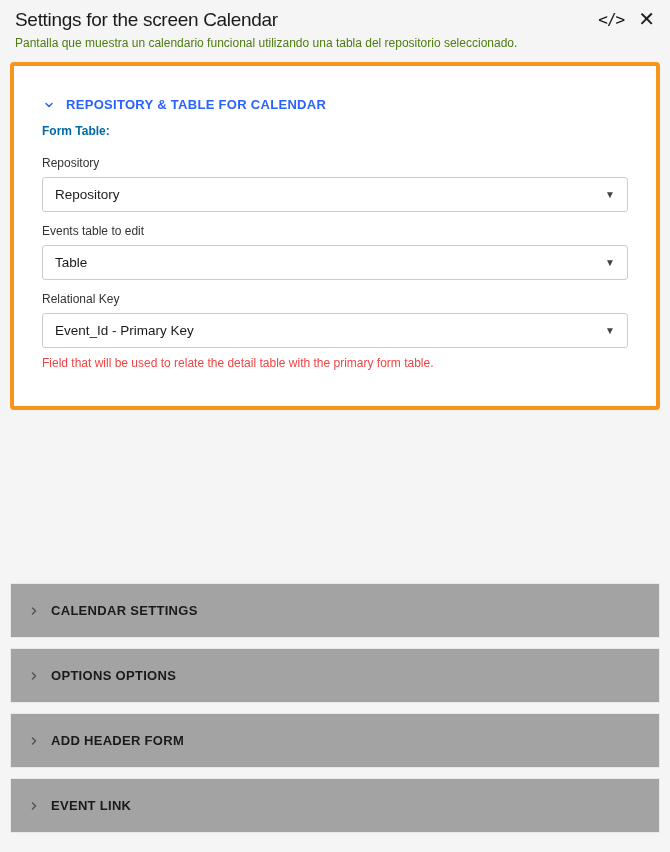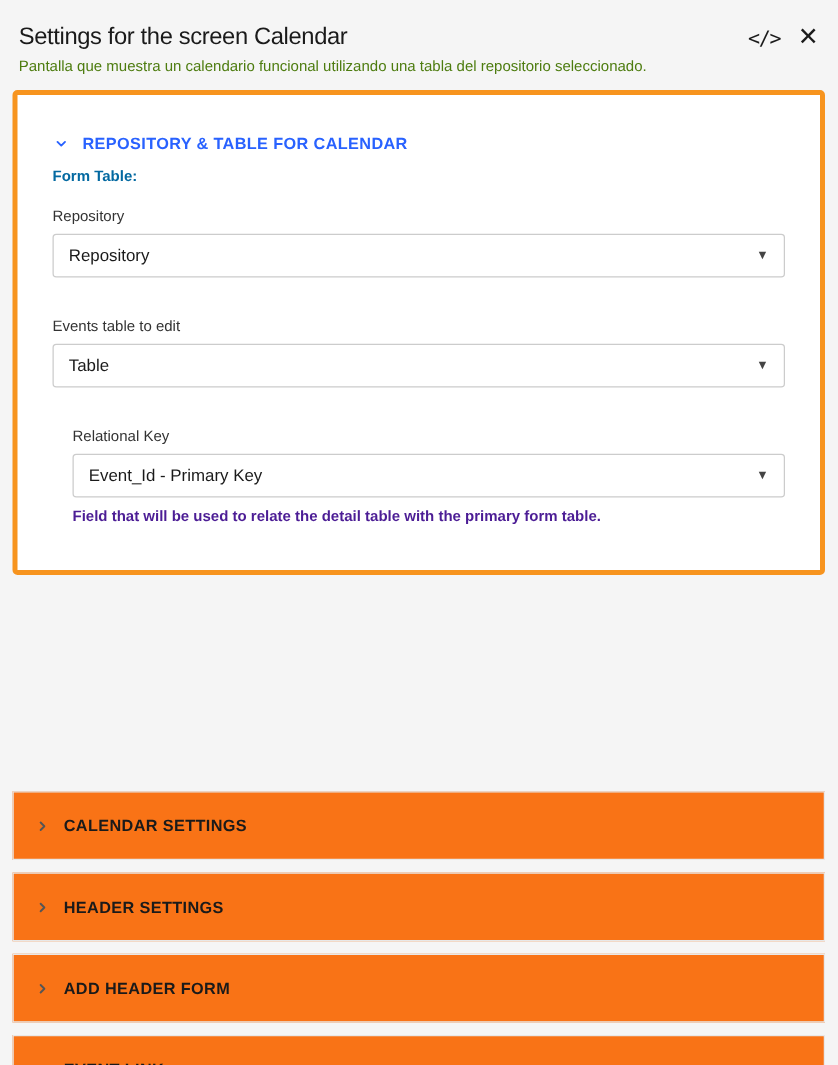"Settings for the screen Calendar" .header { align-items: center -> flex-start; padding: 19px 15px 5px 15px -> 9px 15px 5px 15px }
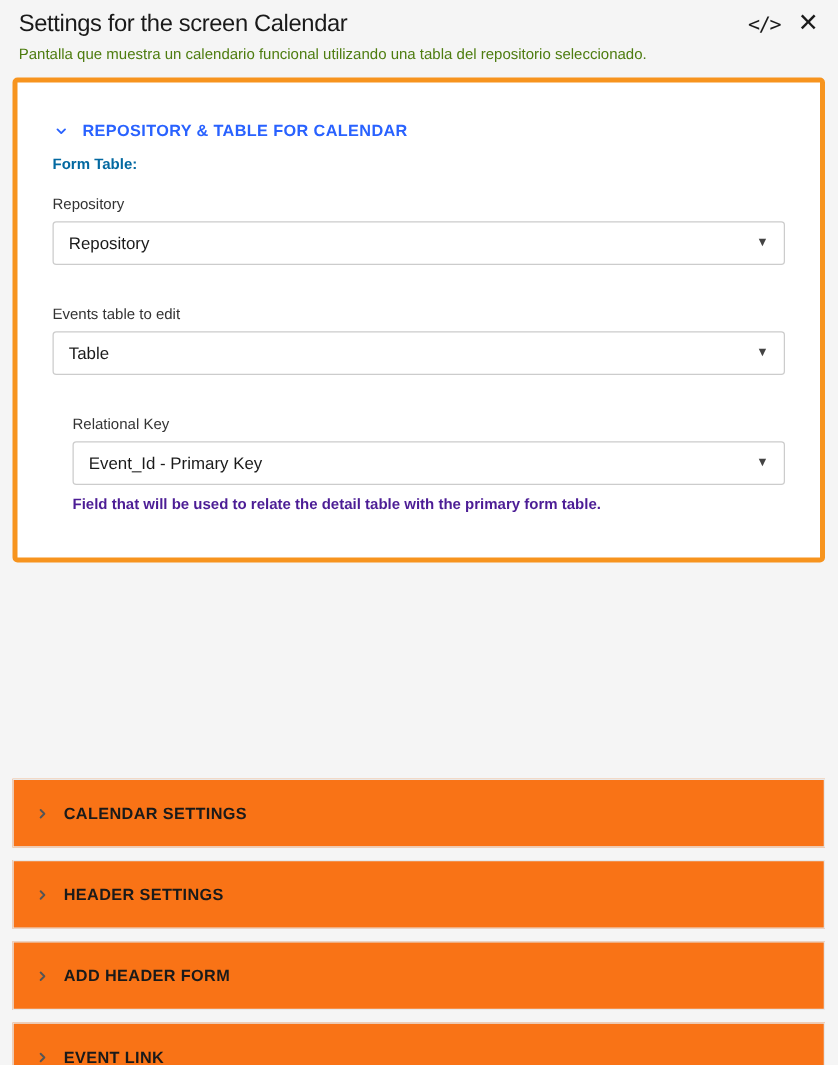"Repository" .field-group { margin-bottom: 32px -> 12px }
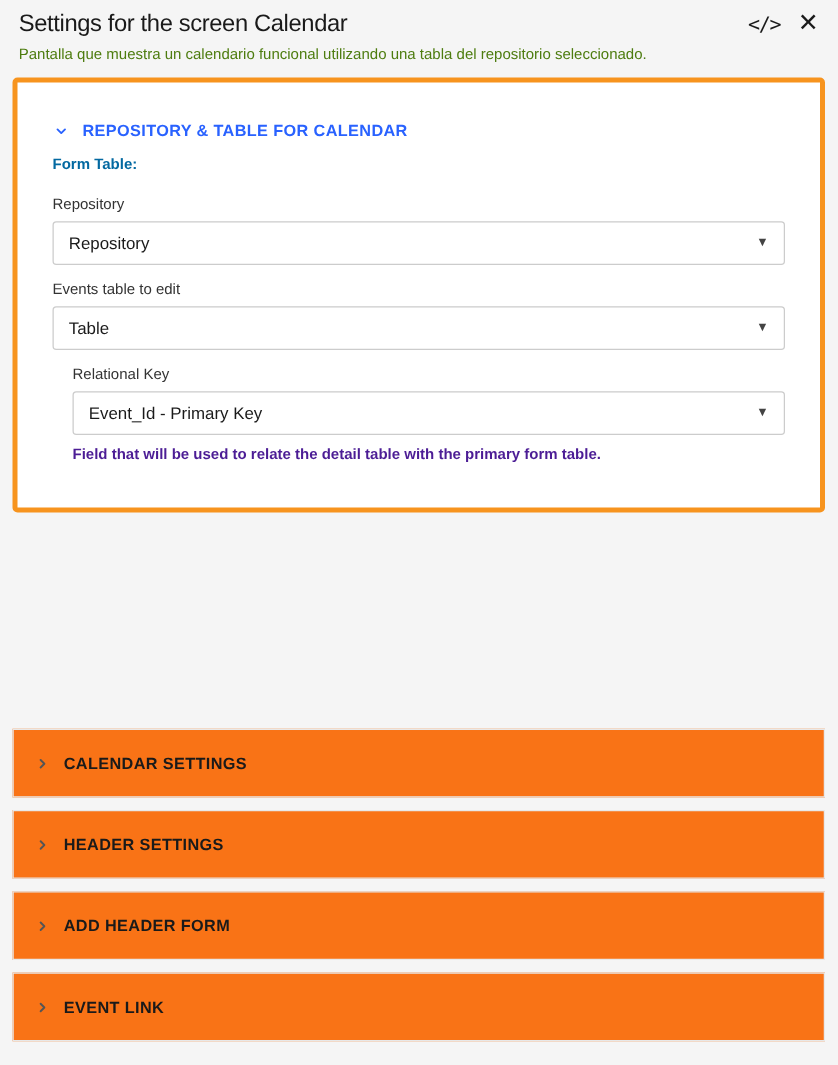"Relational Key" .field-group:last-child { margin-left: 16px -> none }
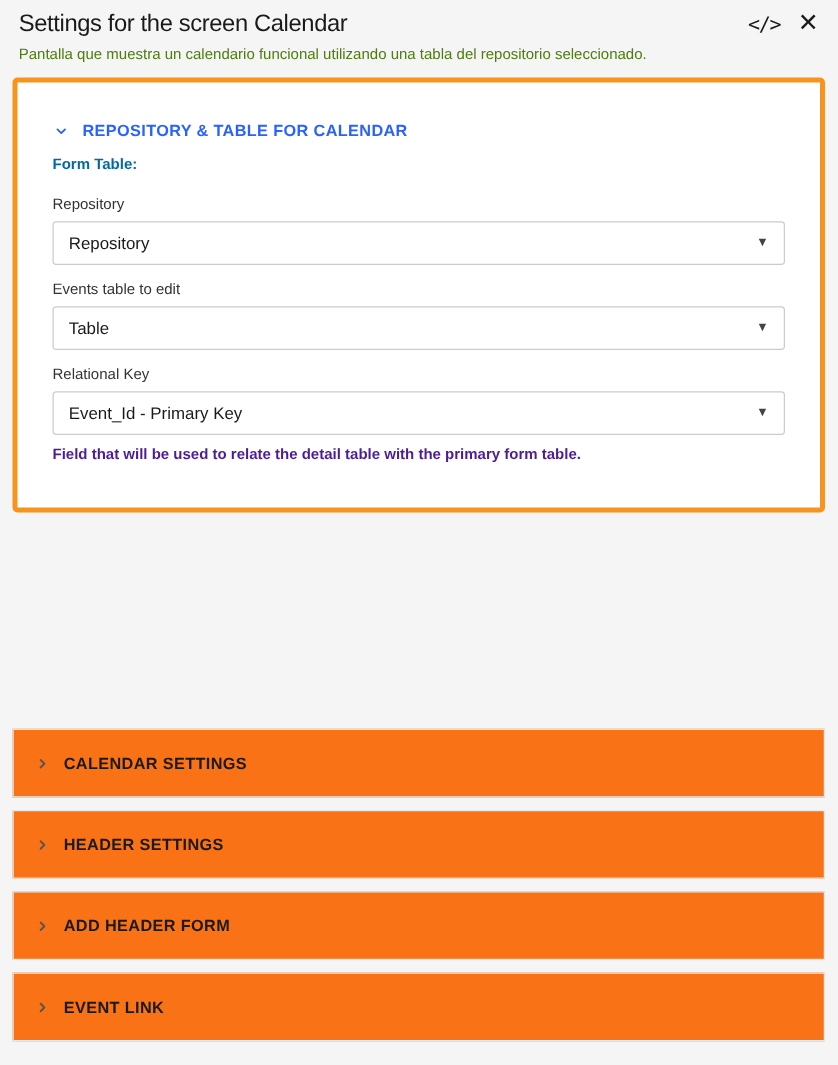"Field that will be used" .helper-text { color: #4c1d95 -> #ef4444; font-weight: bold -> none }
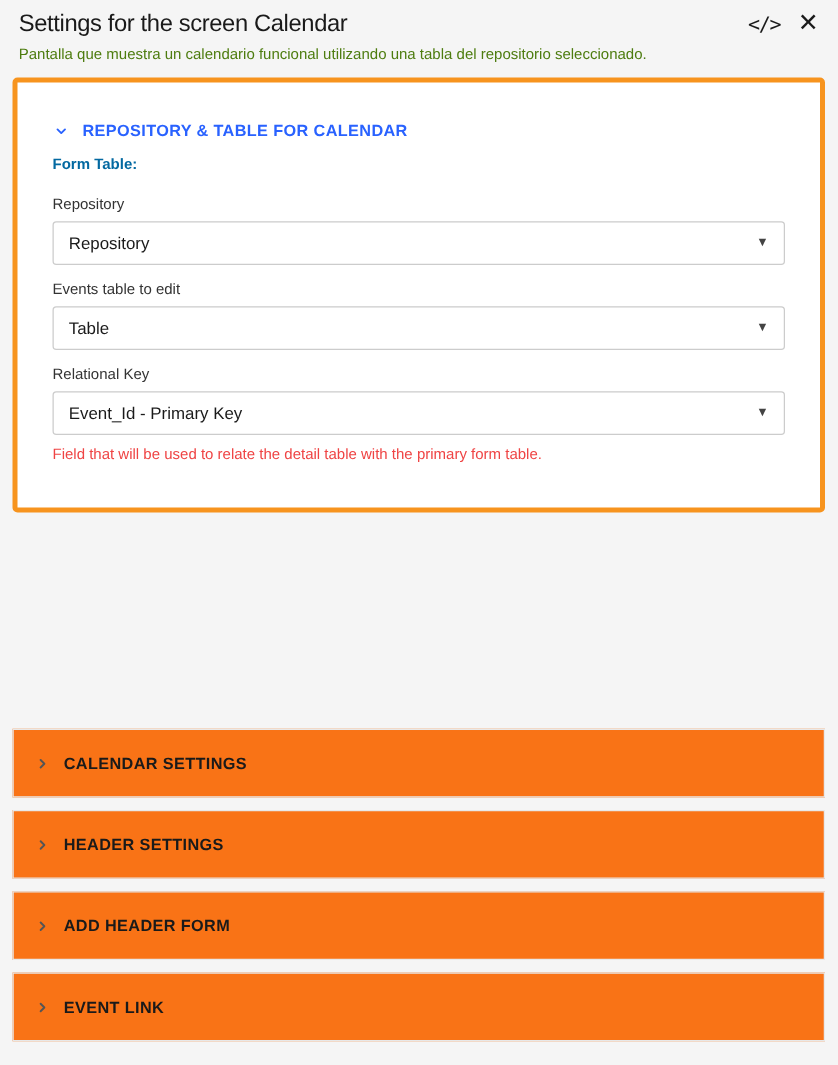"CALENDAR SETTINGS" .collapsed-section { background: #f97316 -> #a3a3a3 }
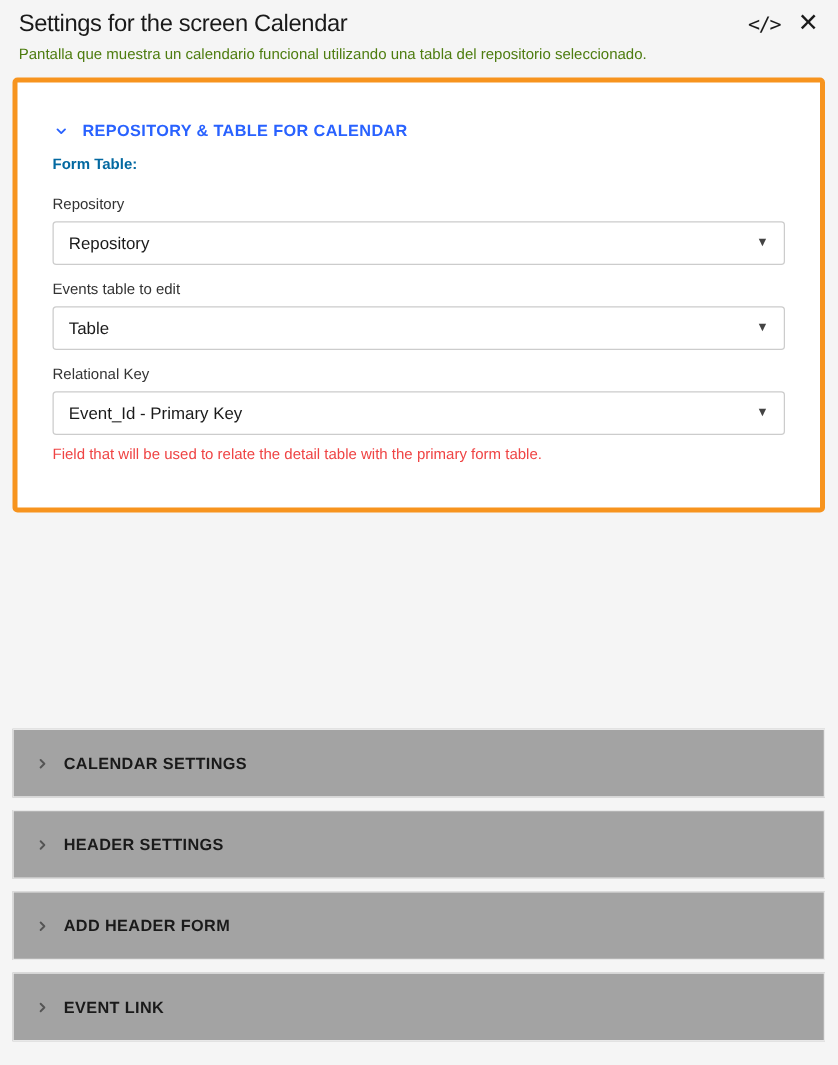"HEADER SETTINGS" span.section-title { text: HEADER SETTINGS -> OPTIONS OPTIONS }
